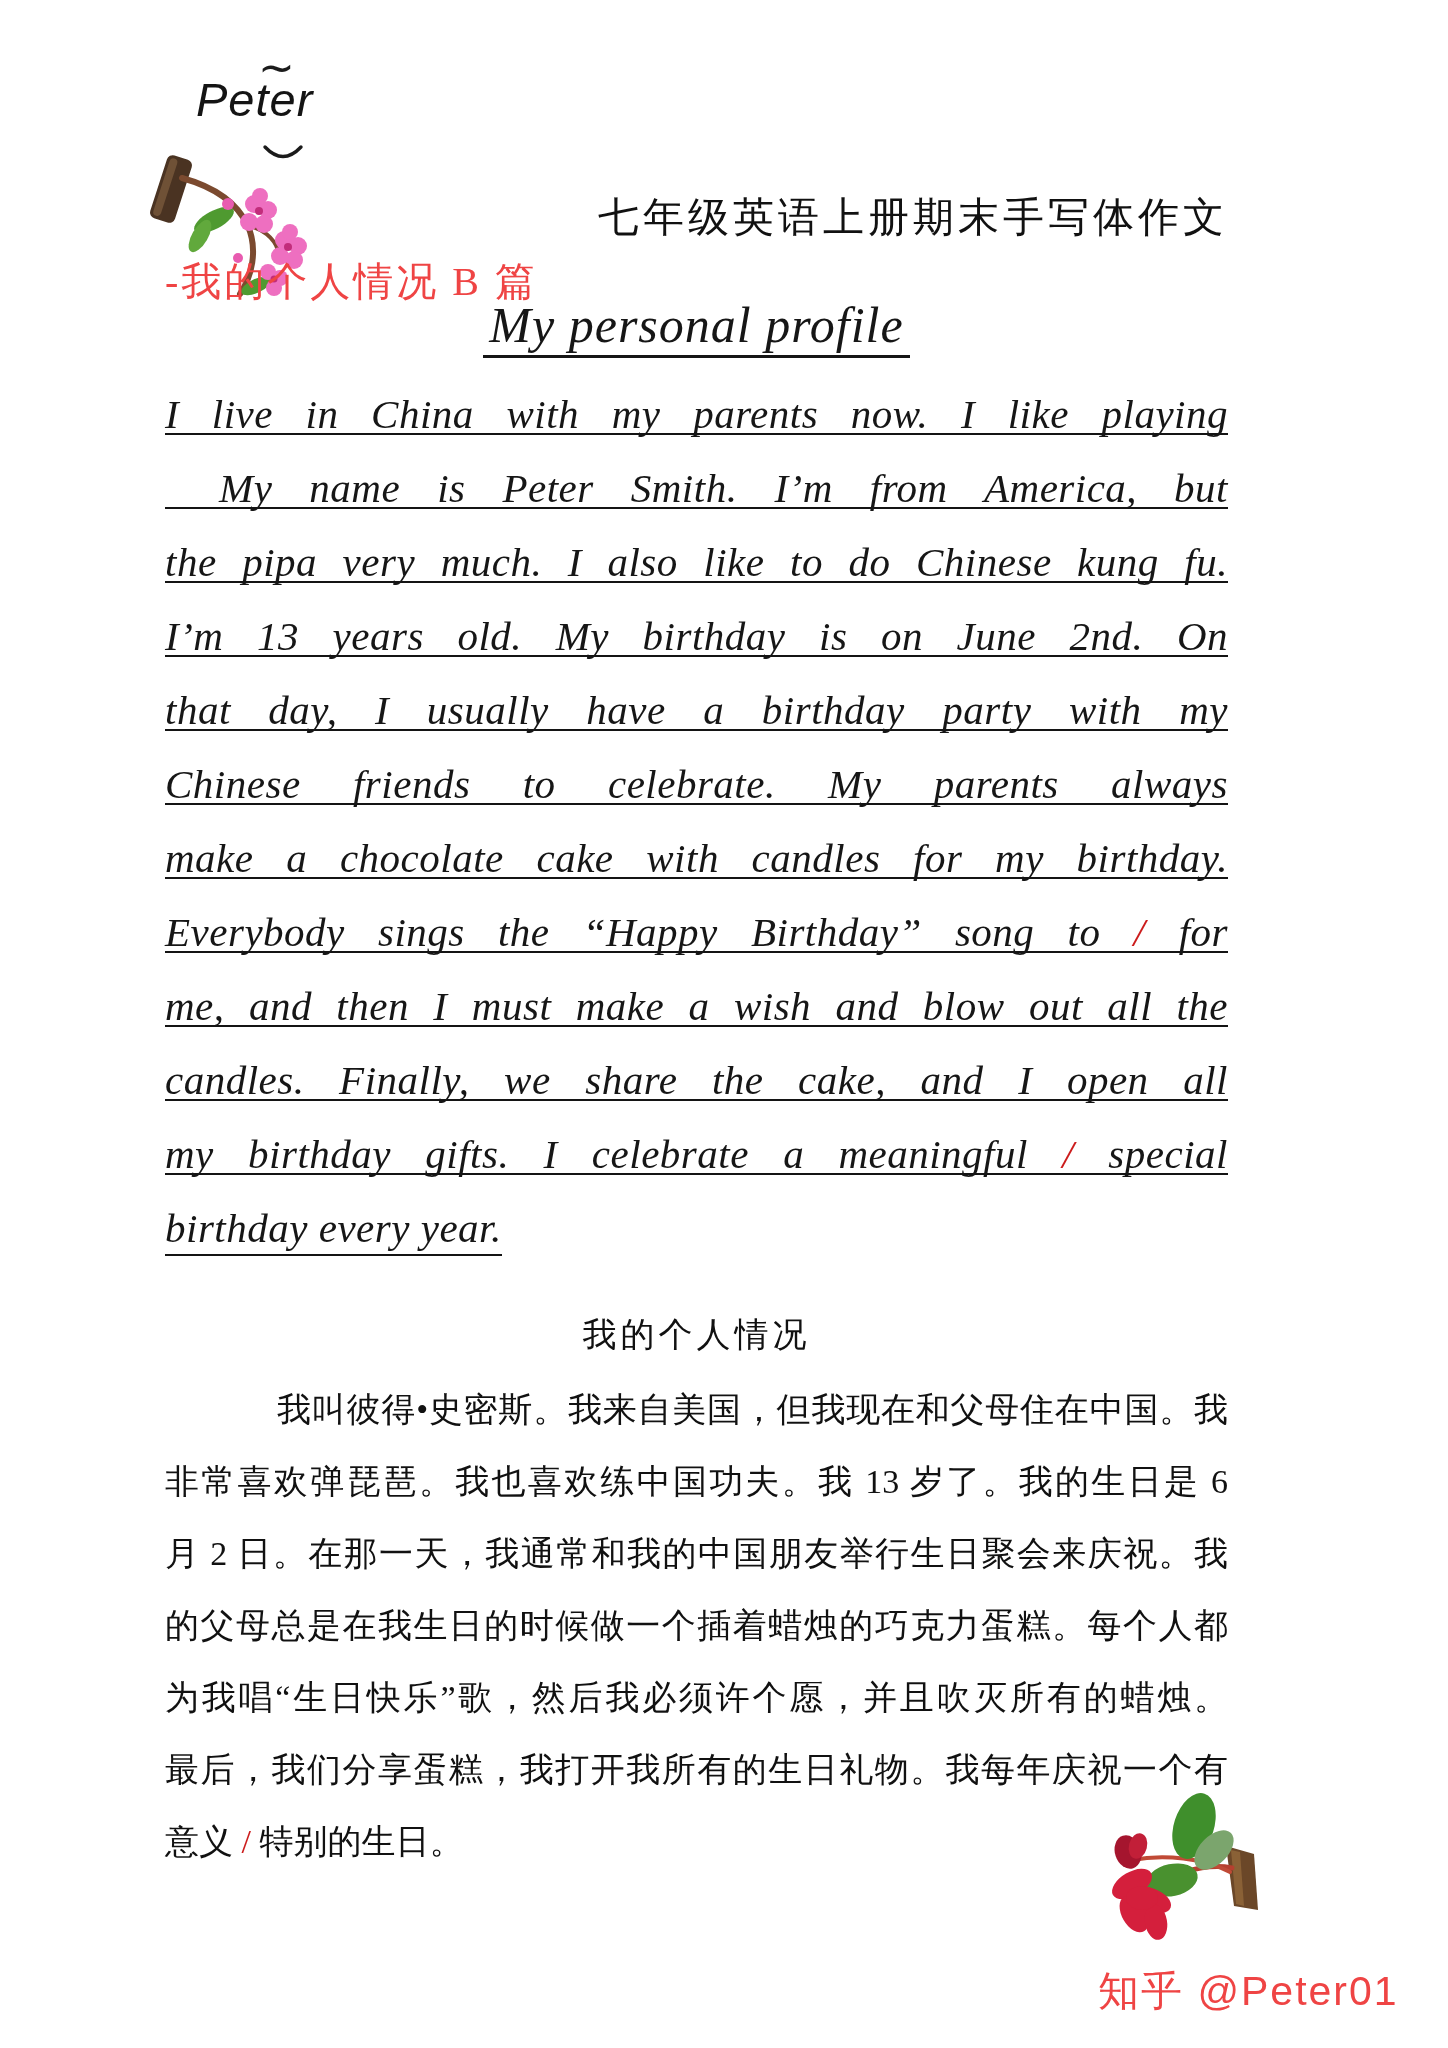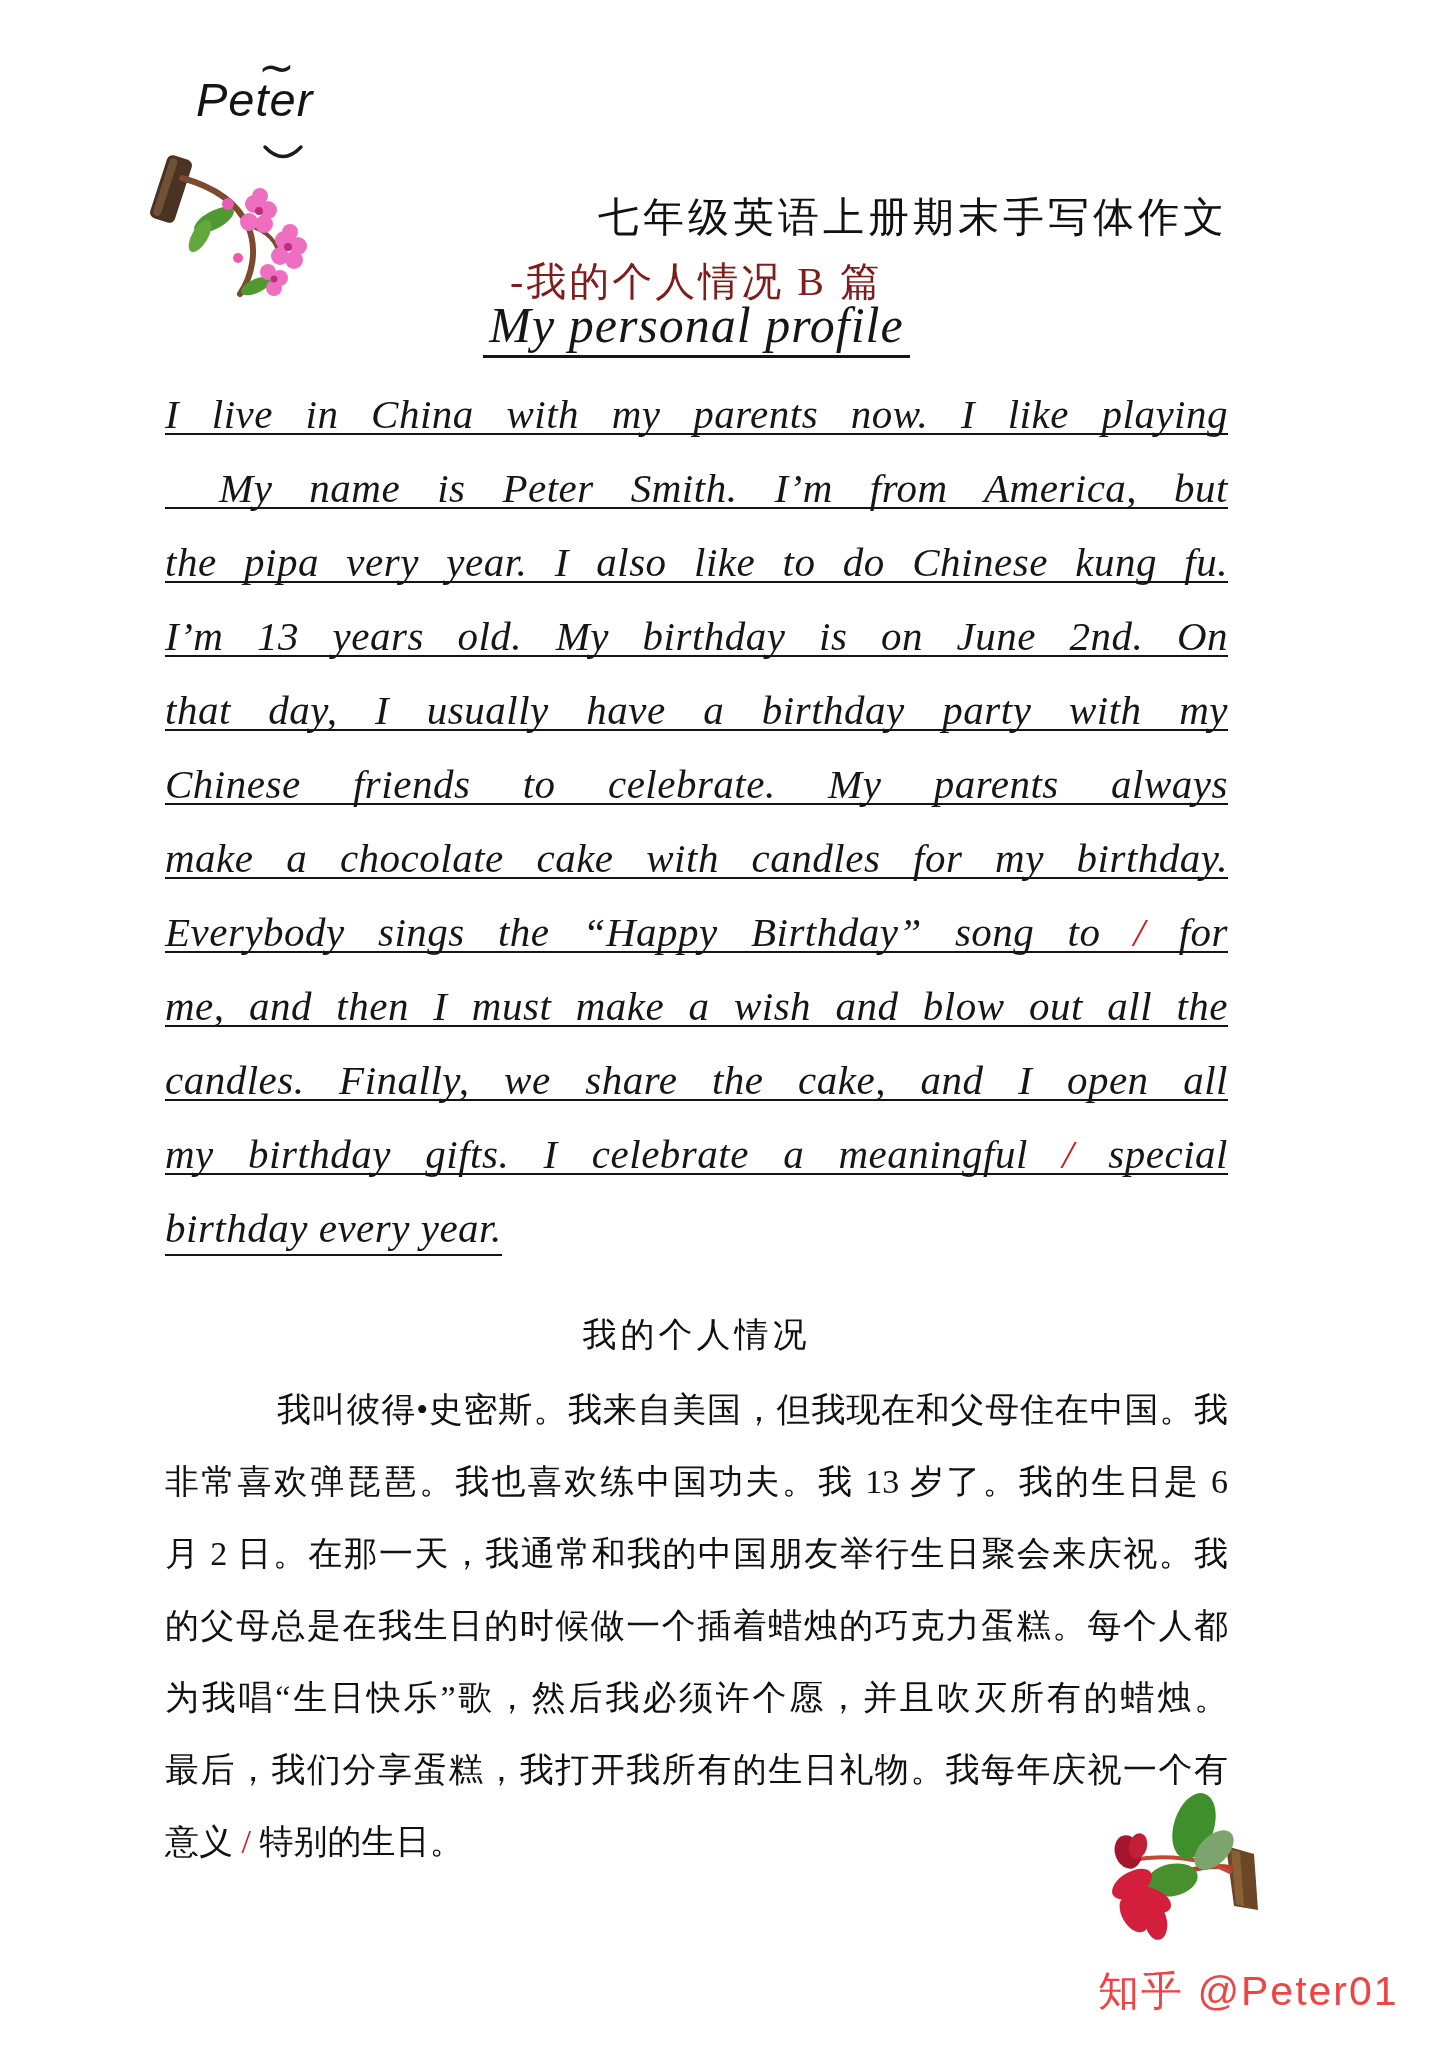"-我的个人情况 B 篇" .subtitle-cn { color: #7f1d1d -> #ef4444; text-align: center -> none }
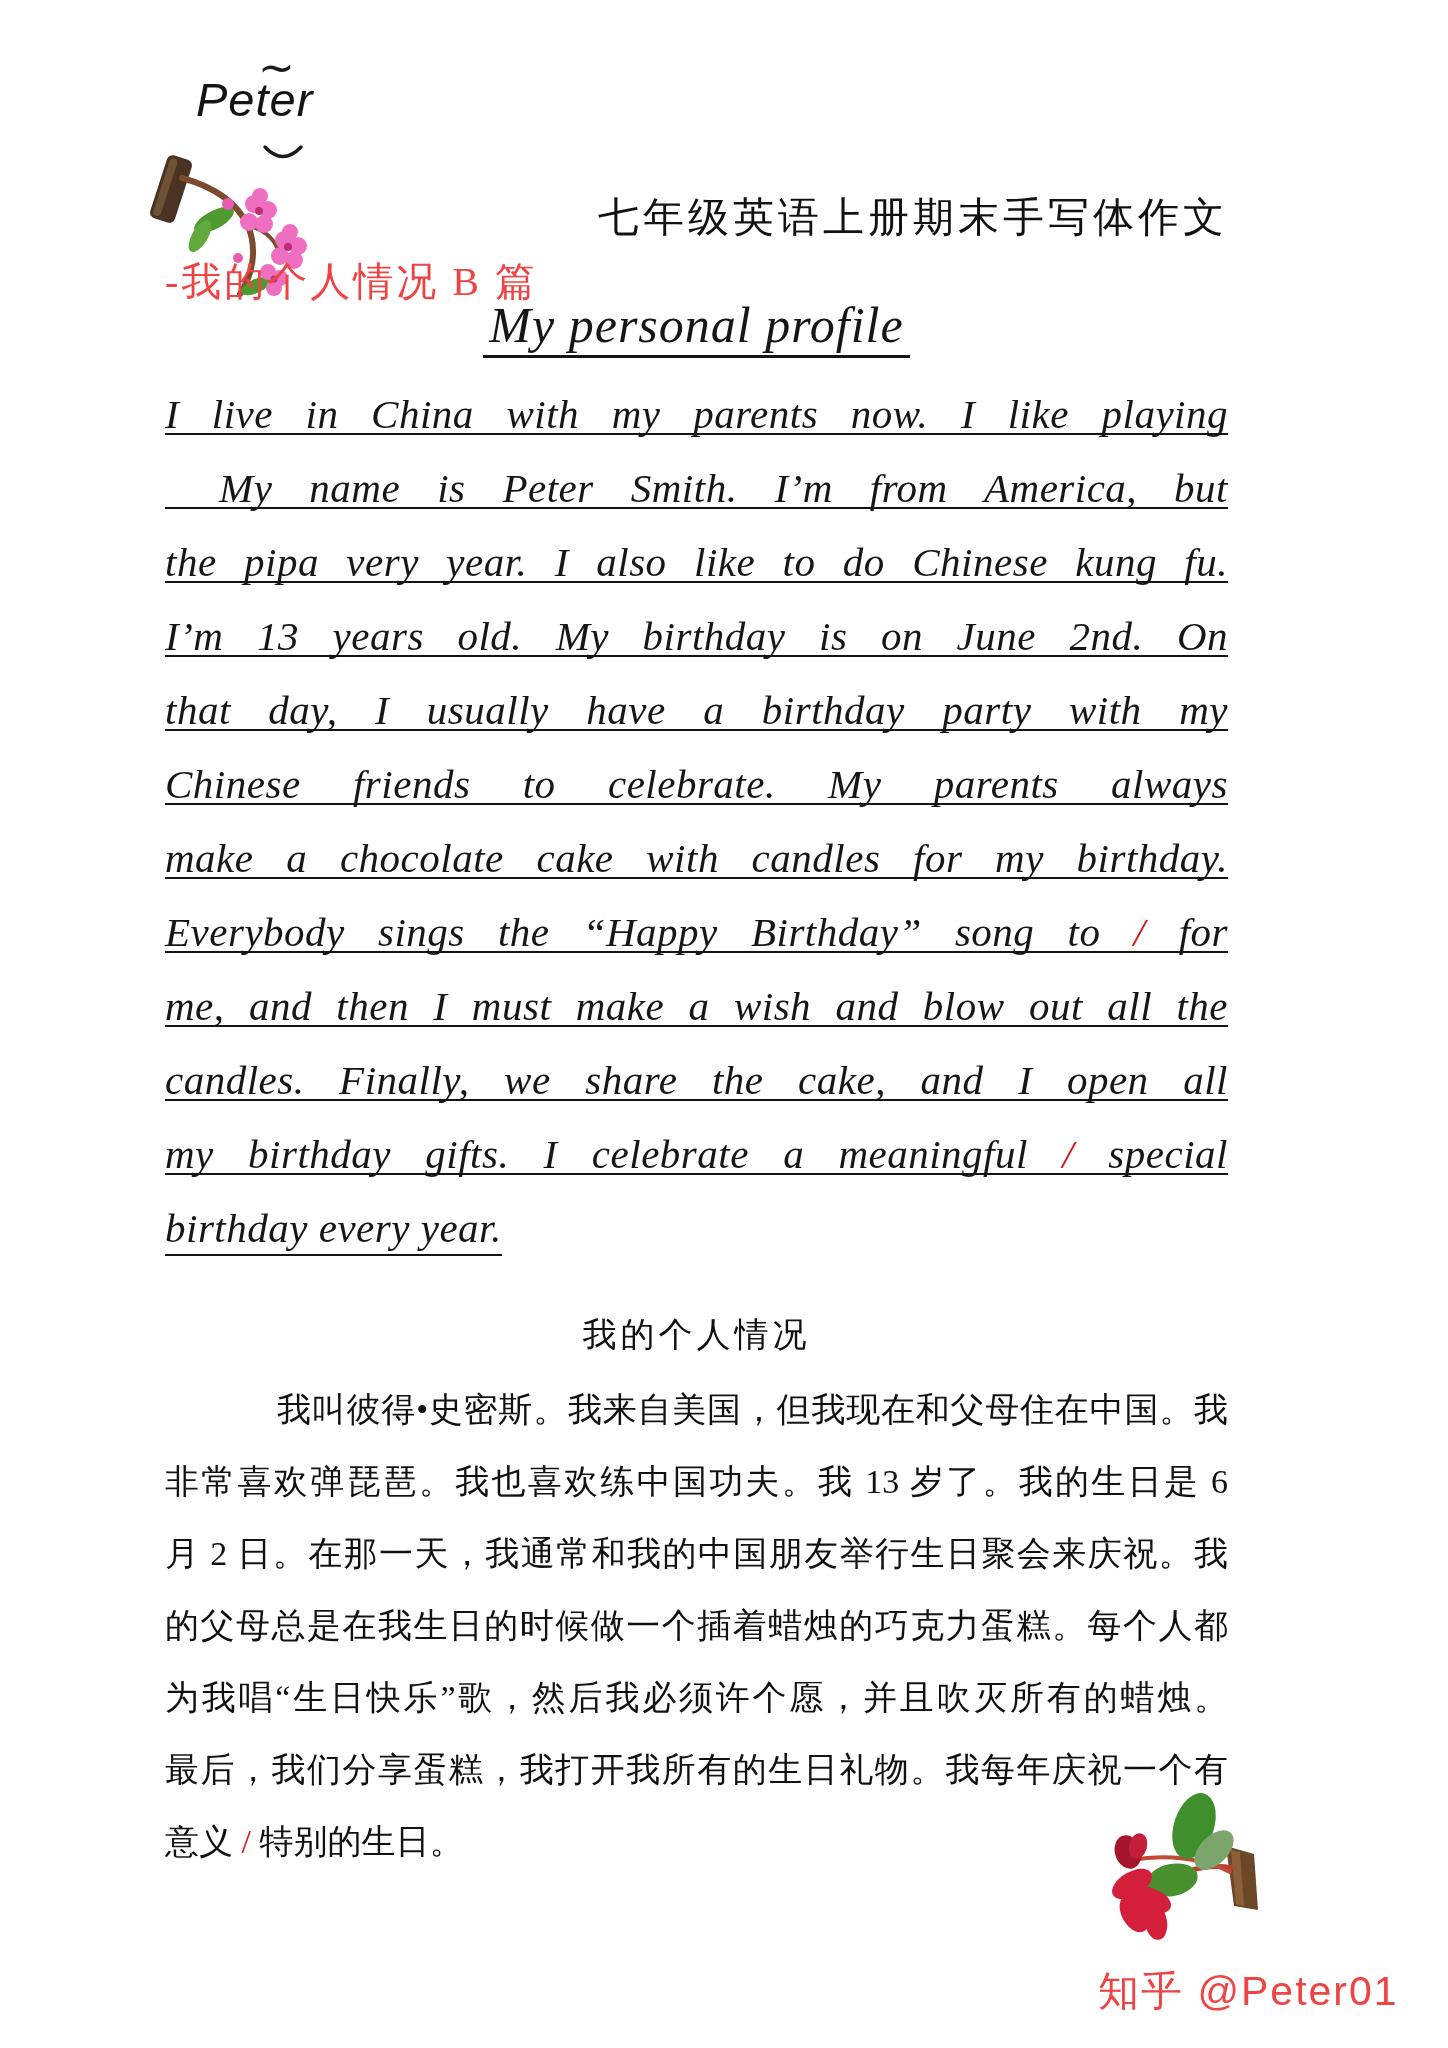"the pipa very year. I" span { text: year -> much }
